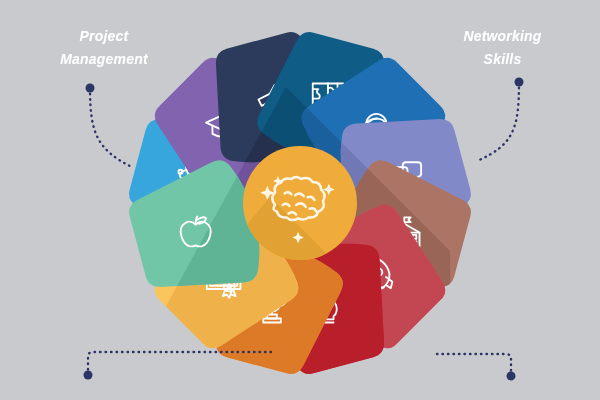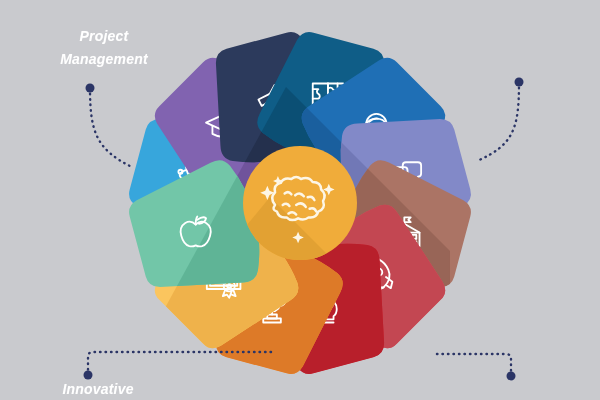"Networking" div.label { html: none -> <div>Networking Skills</div> }
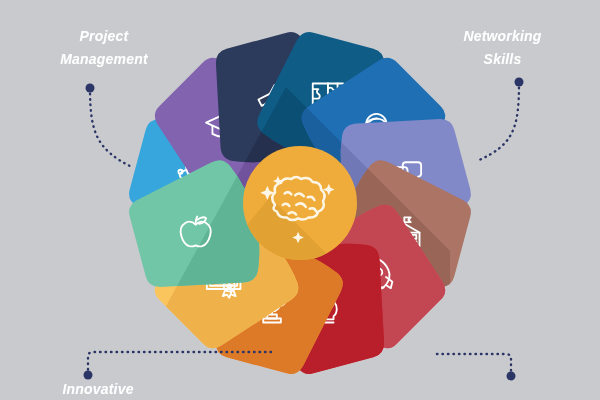"Innovative" div.label { html: <div>Innovative</div> -> none }
